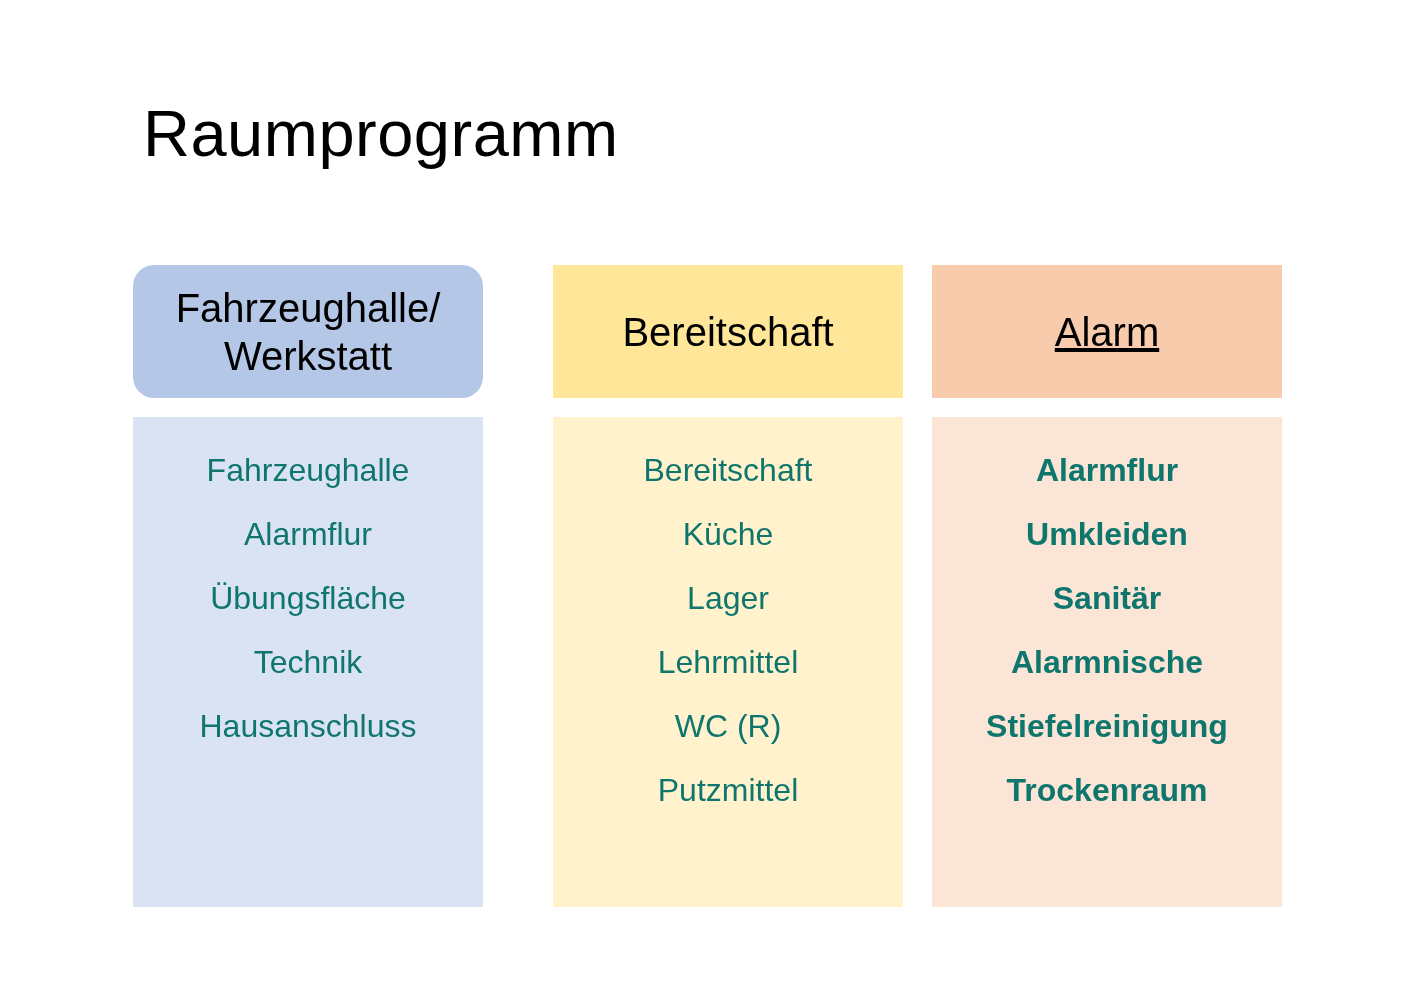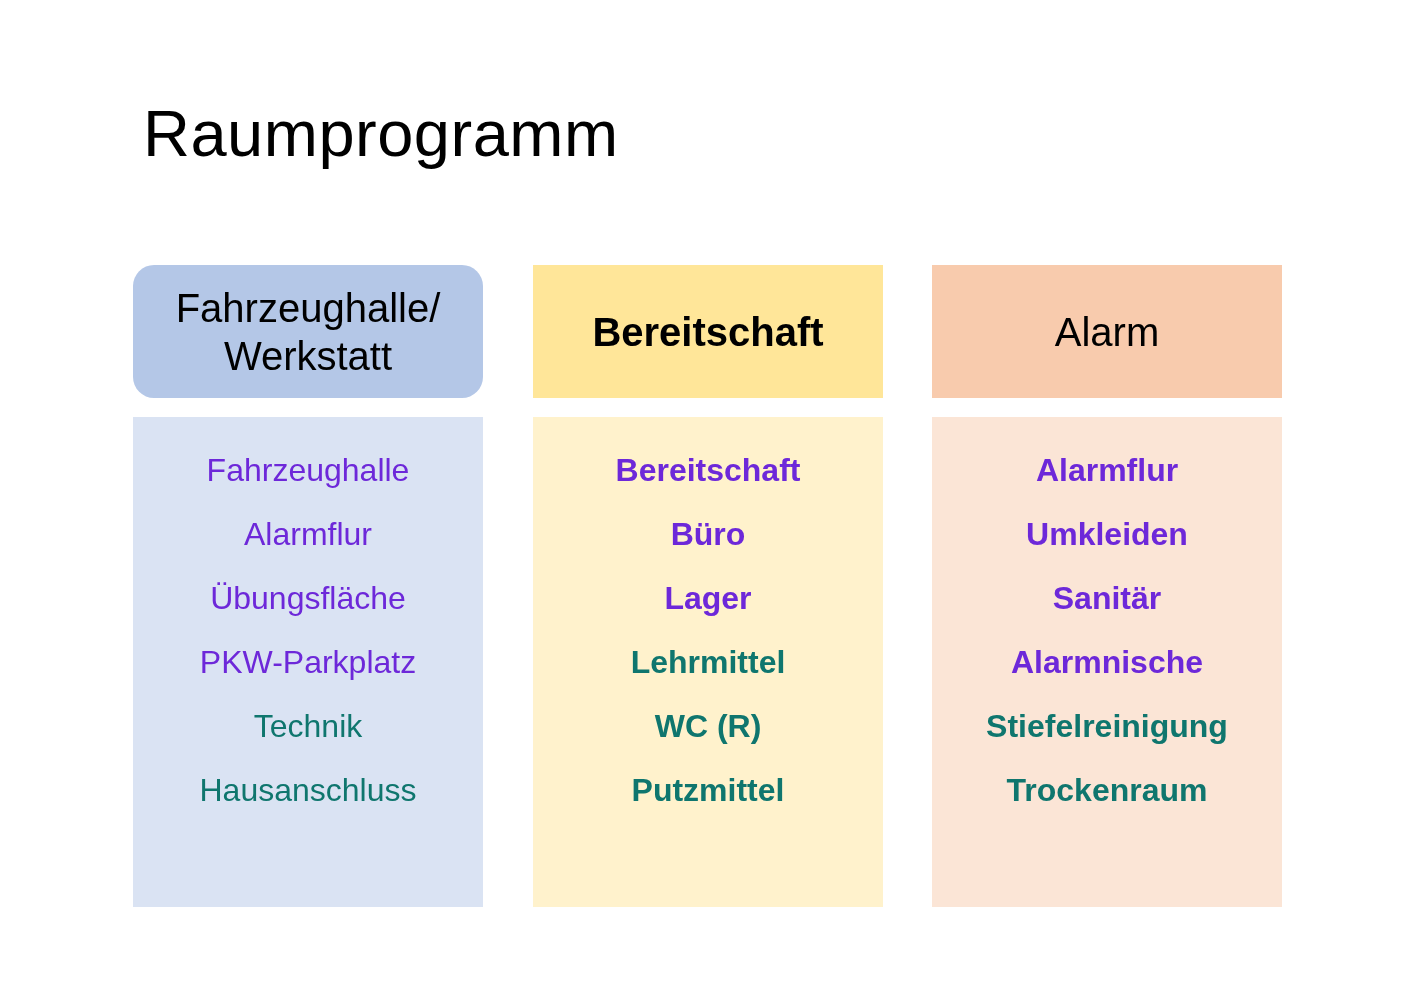"Bereitschaft" .col-2 { font-weight: bold -> none; left: 533px -> 553px }
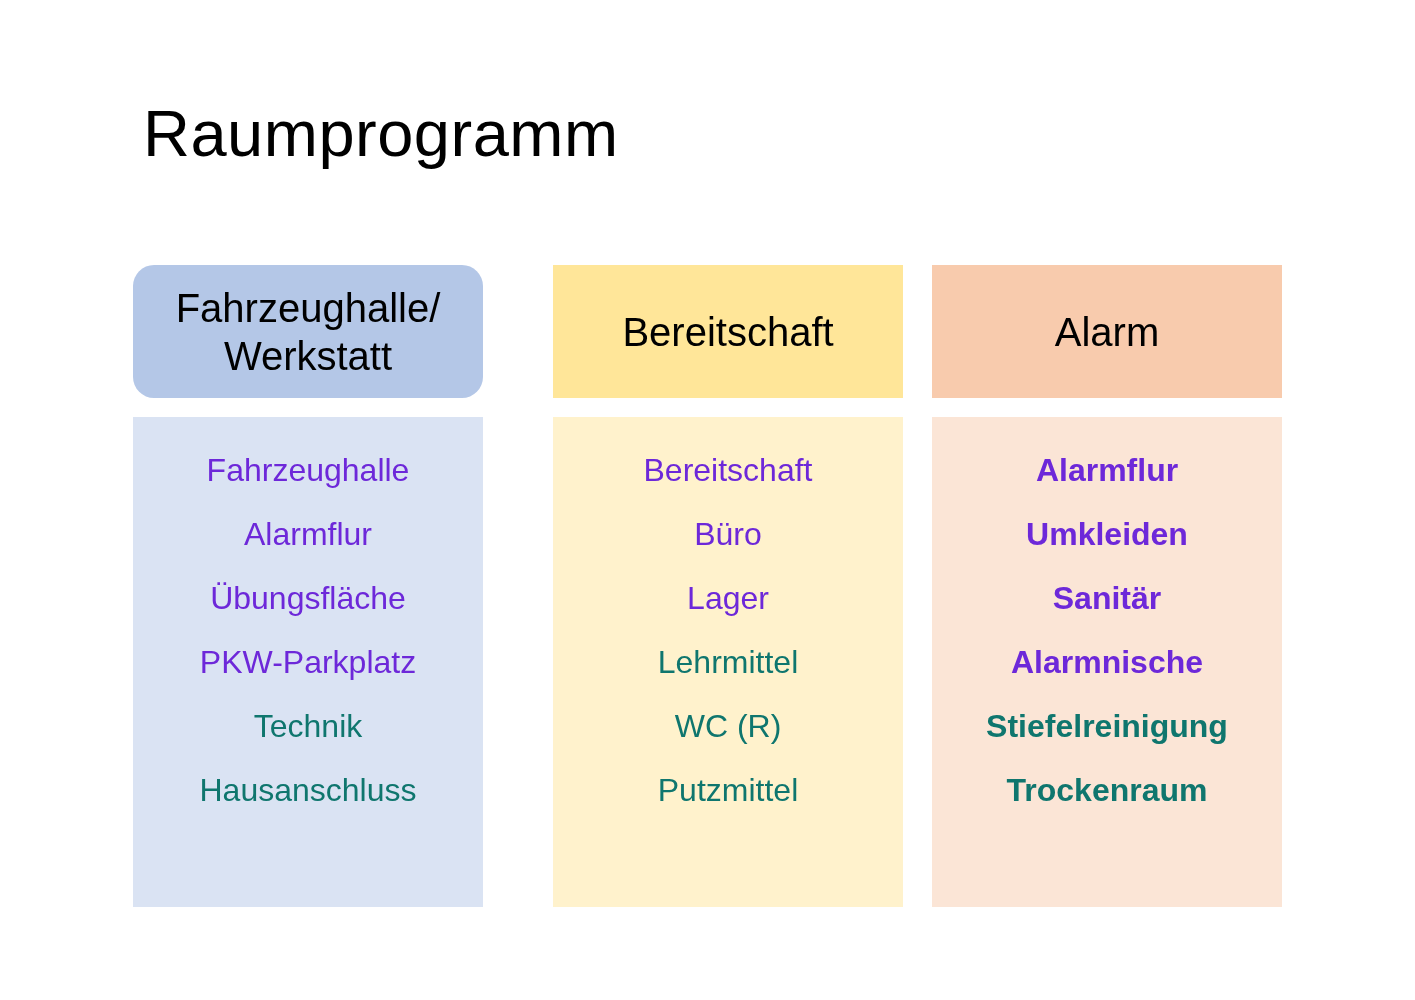"Alarm" .col-3 .col-header { text-decoration: none -> underline }
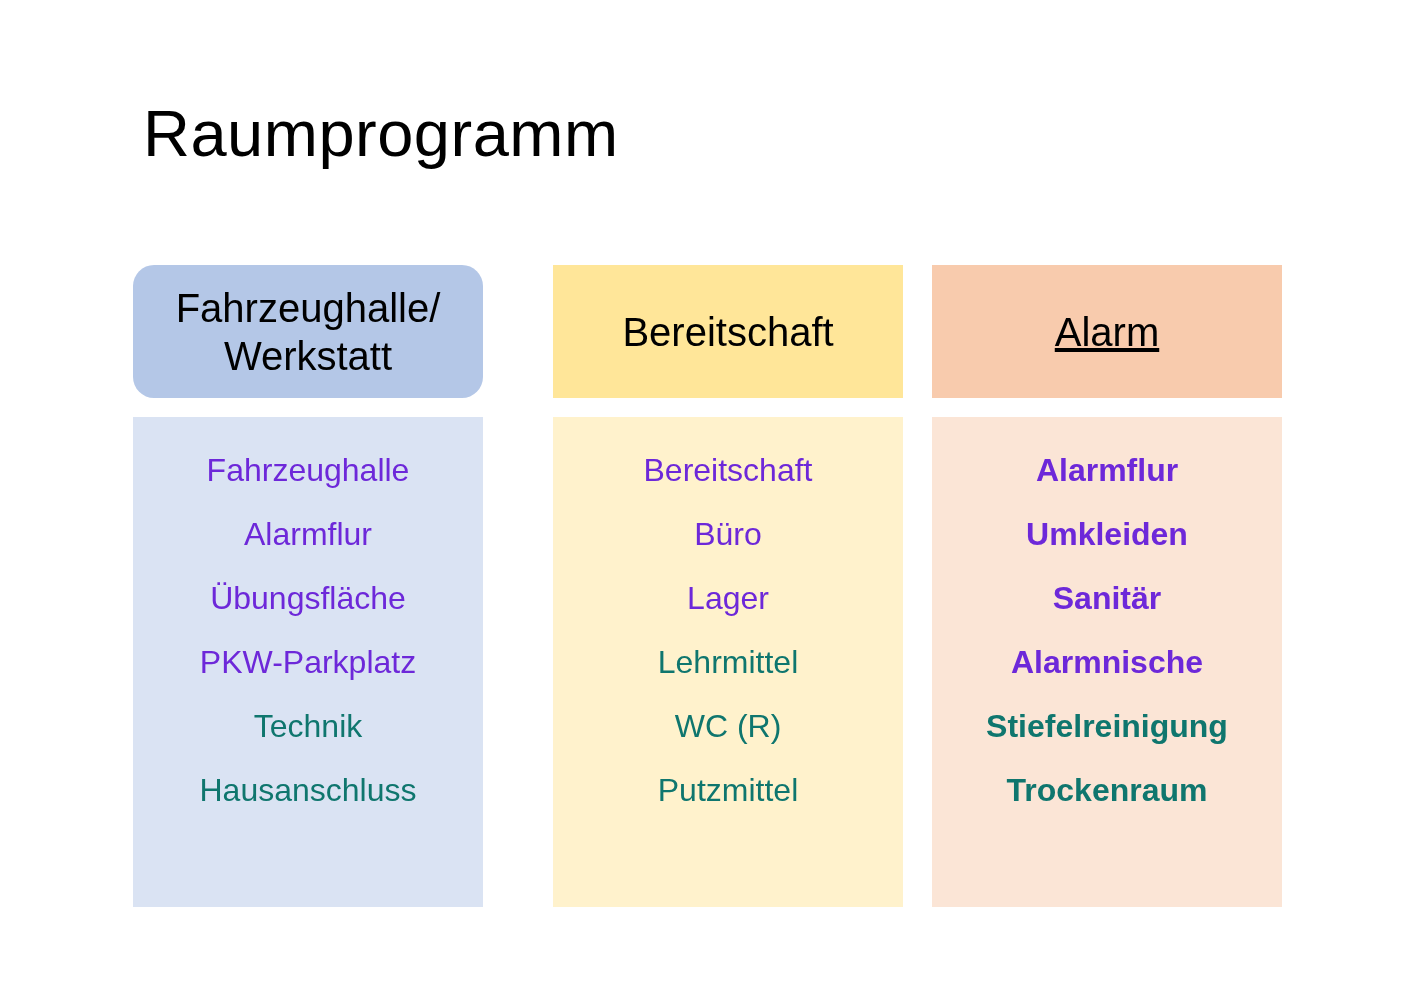"Fahrzeughalle" .item { color: #6d28d9 -> #0f766e }
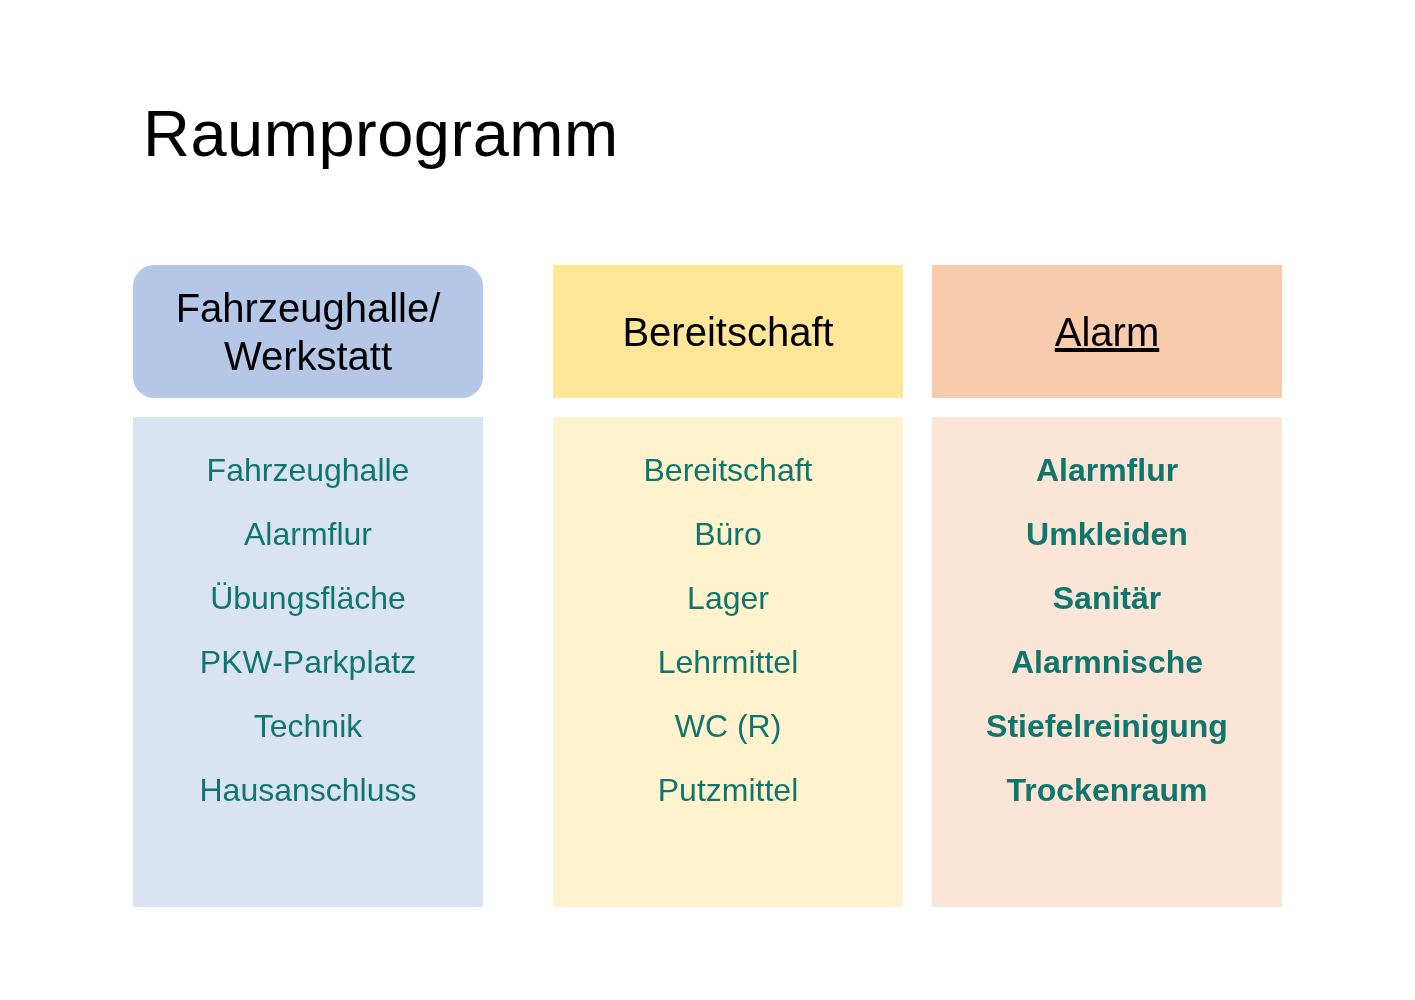"Büro" div.item { text: Büro -> Küche }
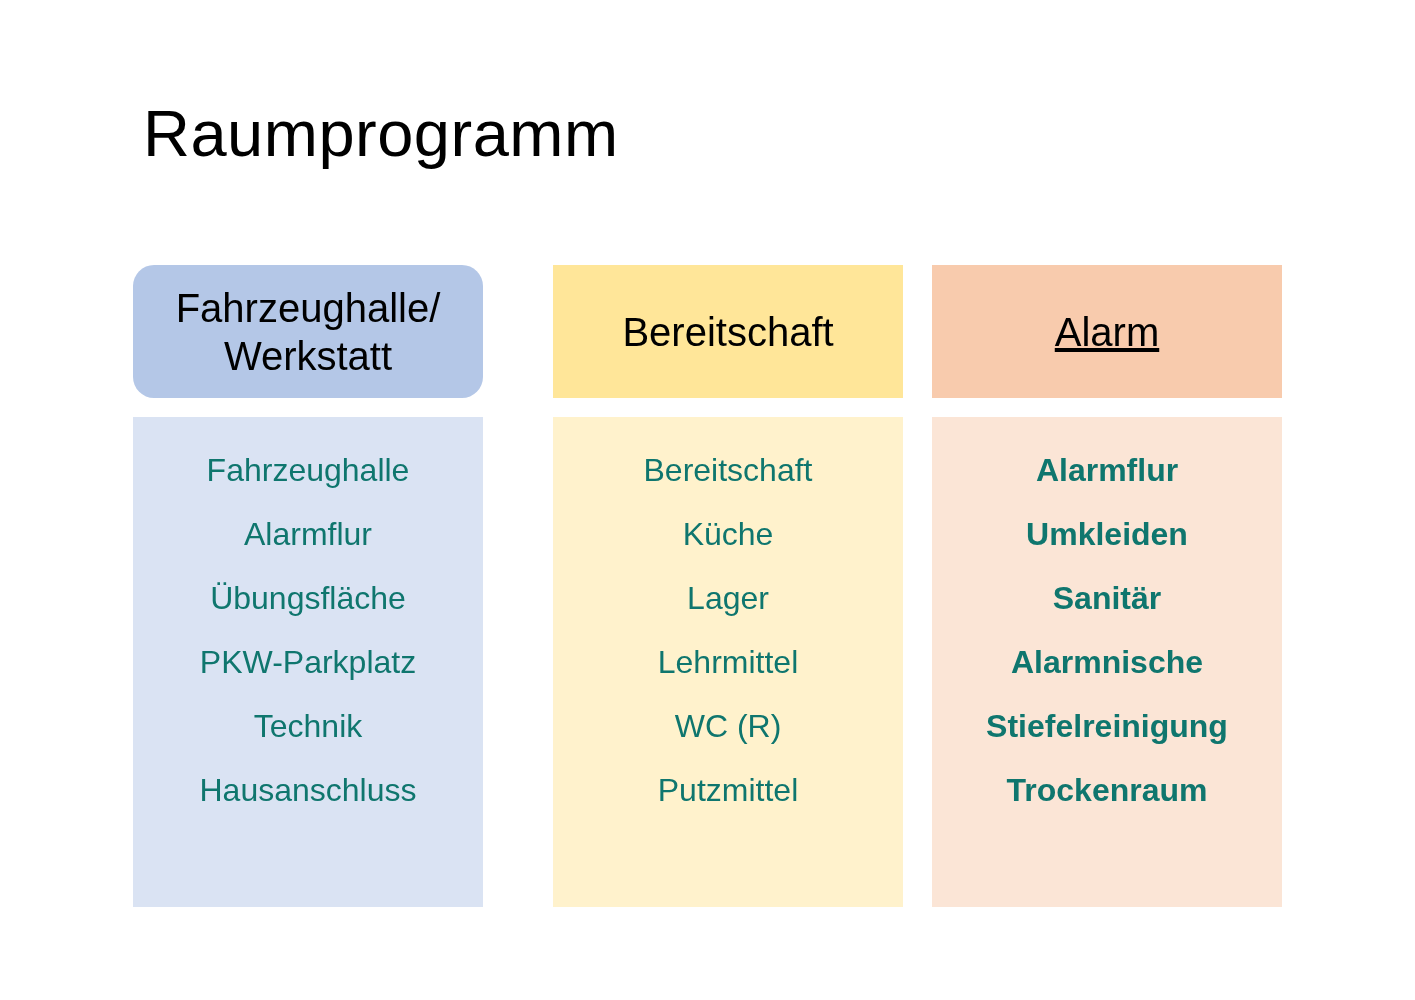"PKW-Parkplatz" div.item { html: <div>PKW-Parkplatz</div> -> none }
